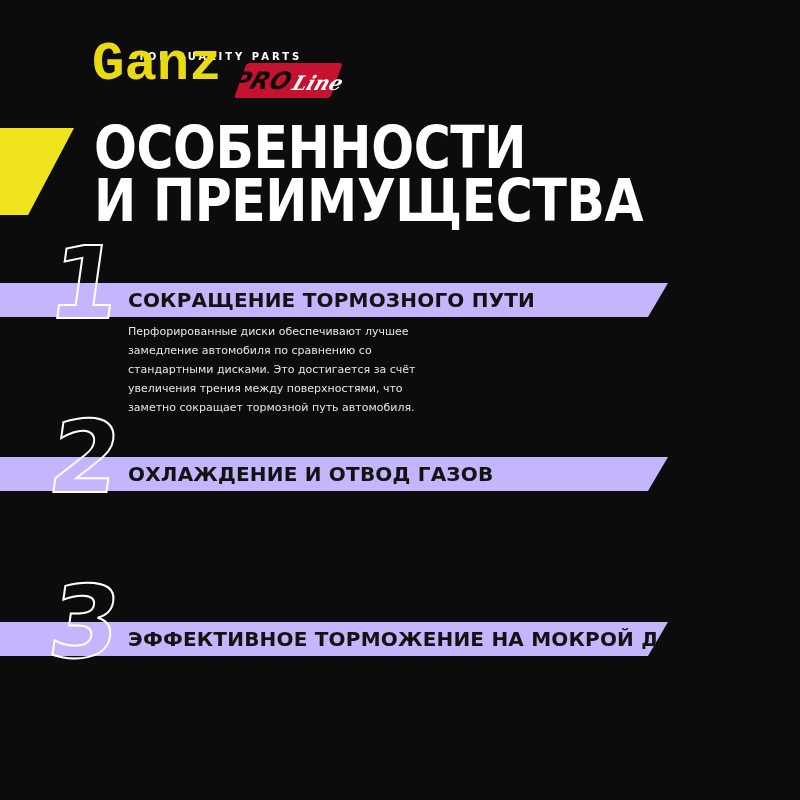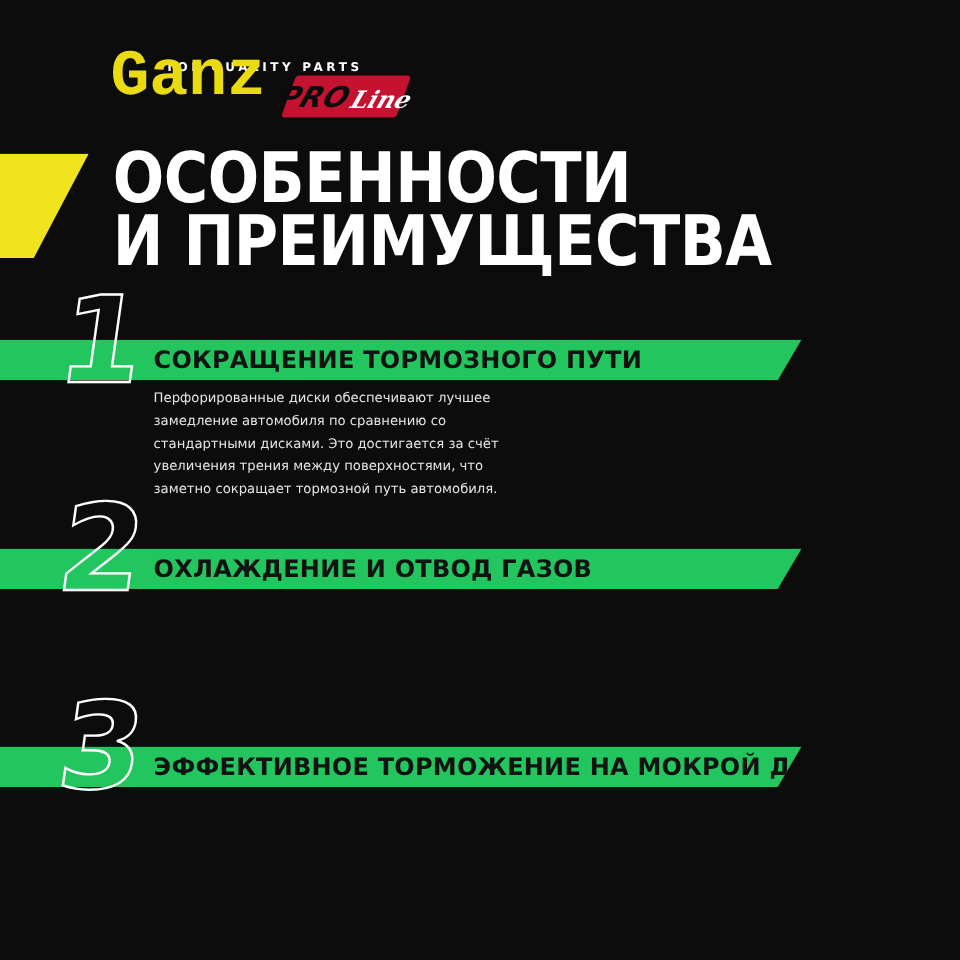"СОКРАЩЕНИЕ ТОРМОЗНОГО ПУТИ" .banner { background: #22c55e -> #c4b5fd }
